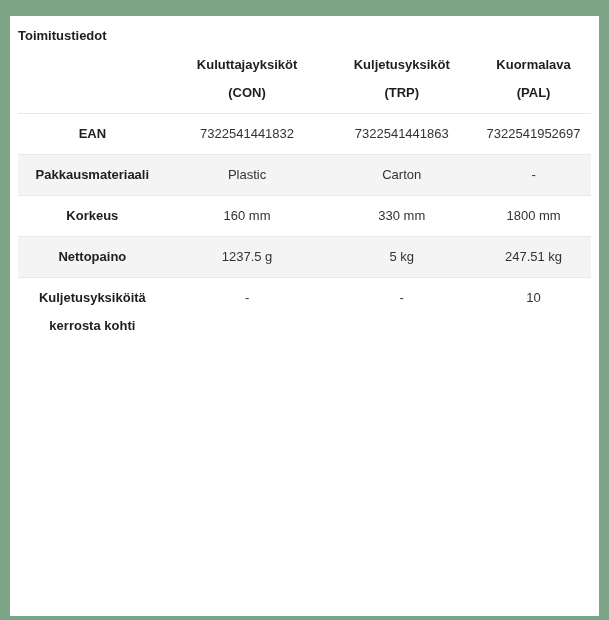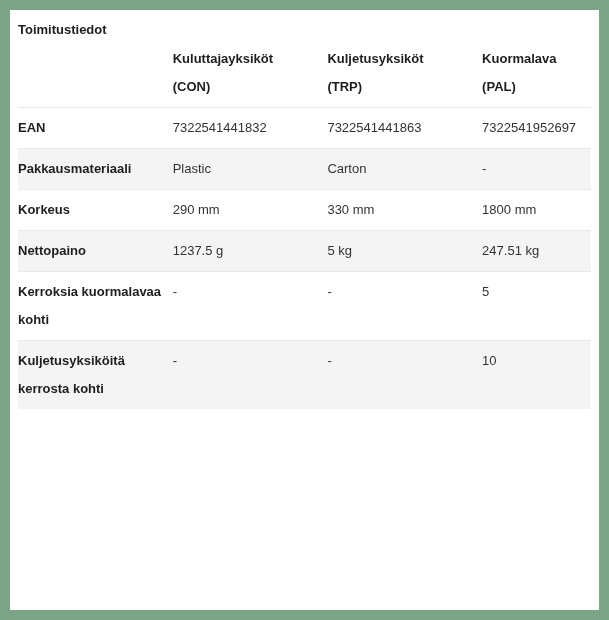"Toimitustiedot" .content { top: 10px -> 16px }
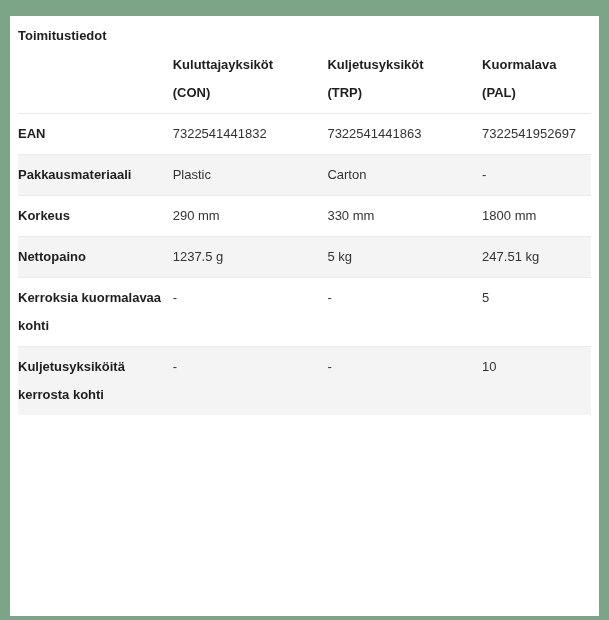"Kuluttajayksiköt" table.delivery th, table.delivery td { text-align: left -> center }
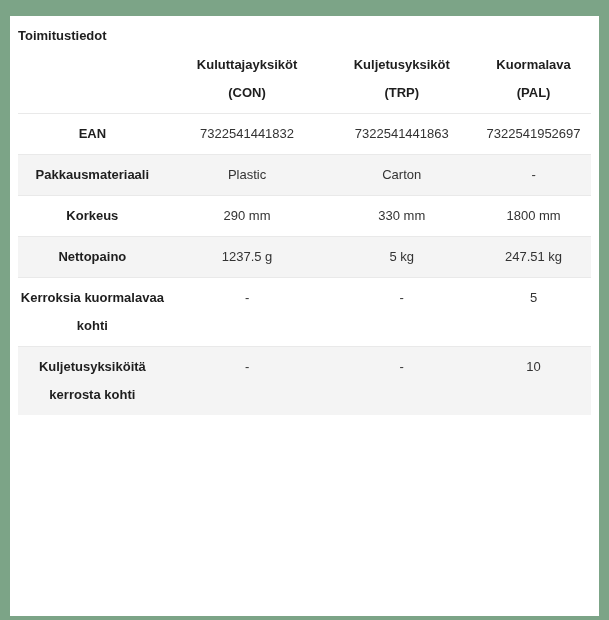"290 mm" td { text: 290 -> 160 }
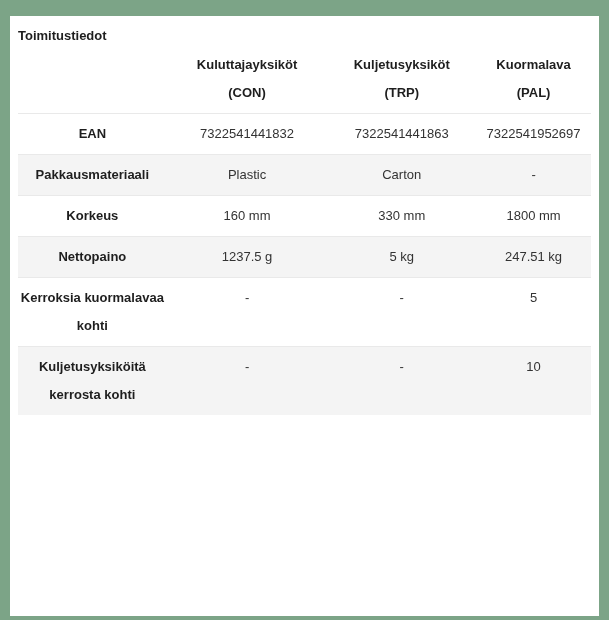"Kerroksia kuormalavaa kohti" tr { html: <tr> <th>Kerroksia kuormalavaa kohti</th> <td>-</td> <td>-</td> <td>5</td> </tr> -> none }
